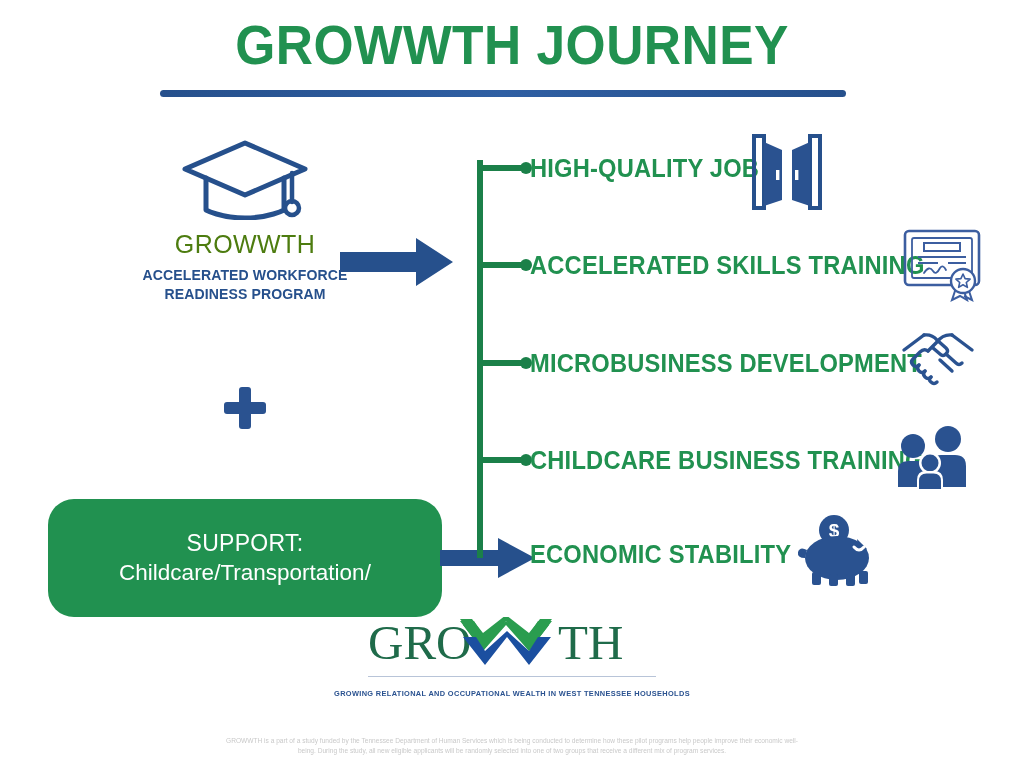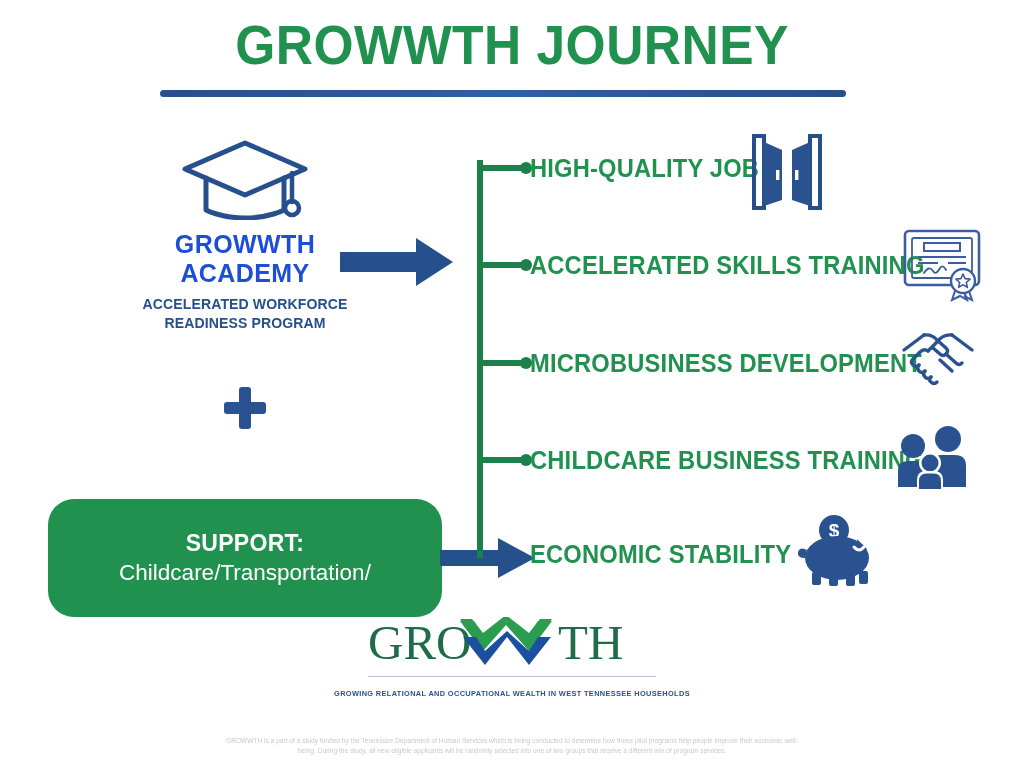"GROWWTH" #academy-title { color: #1d4ed8 -> #4d7c0f; font-weight: bold -> normal }
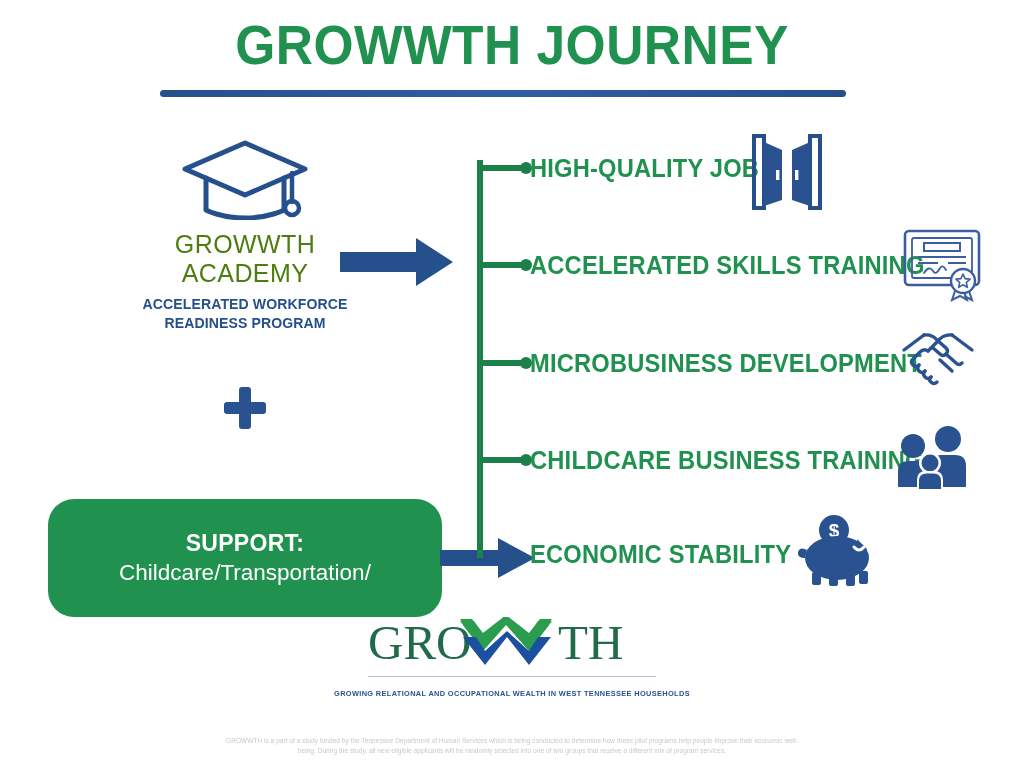"ACADEMY" div { html: <div>ACADEMY</div> -> none }
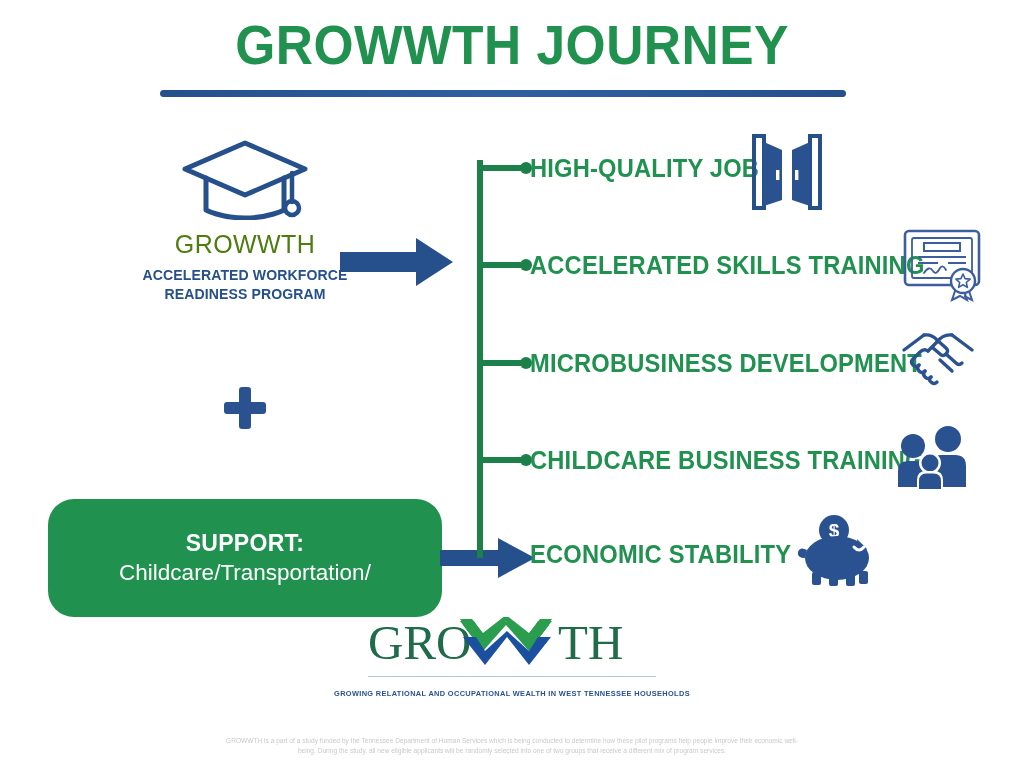"SUPPORT:" #support-title { font-weight: bold -> normal }
